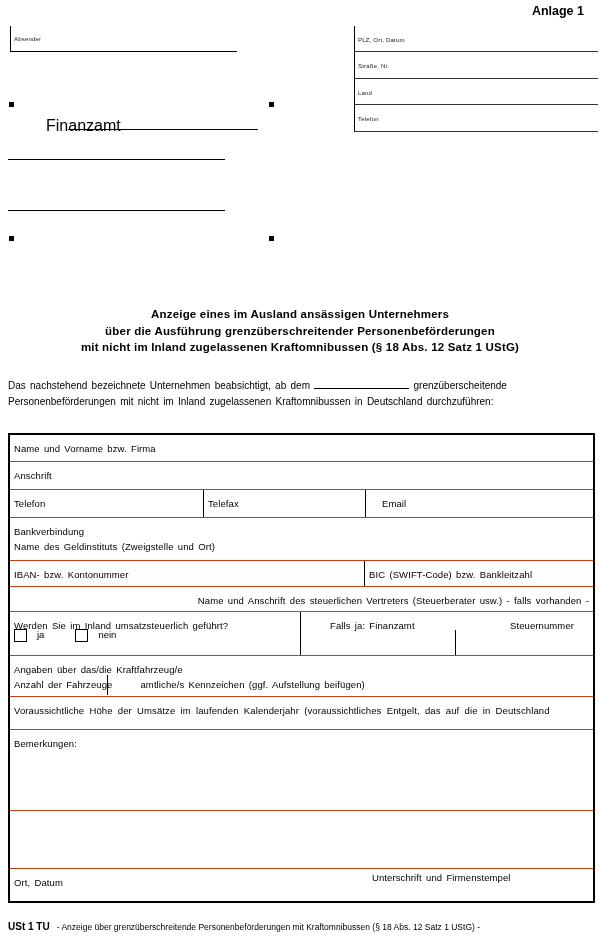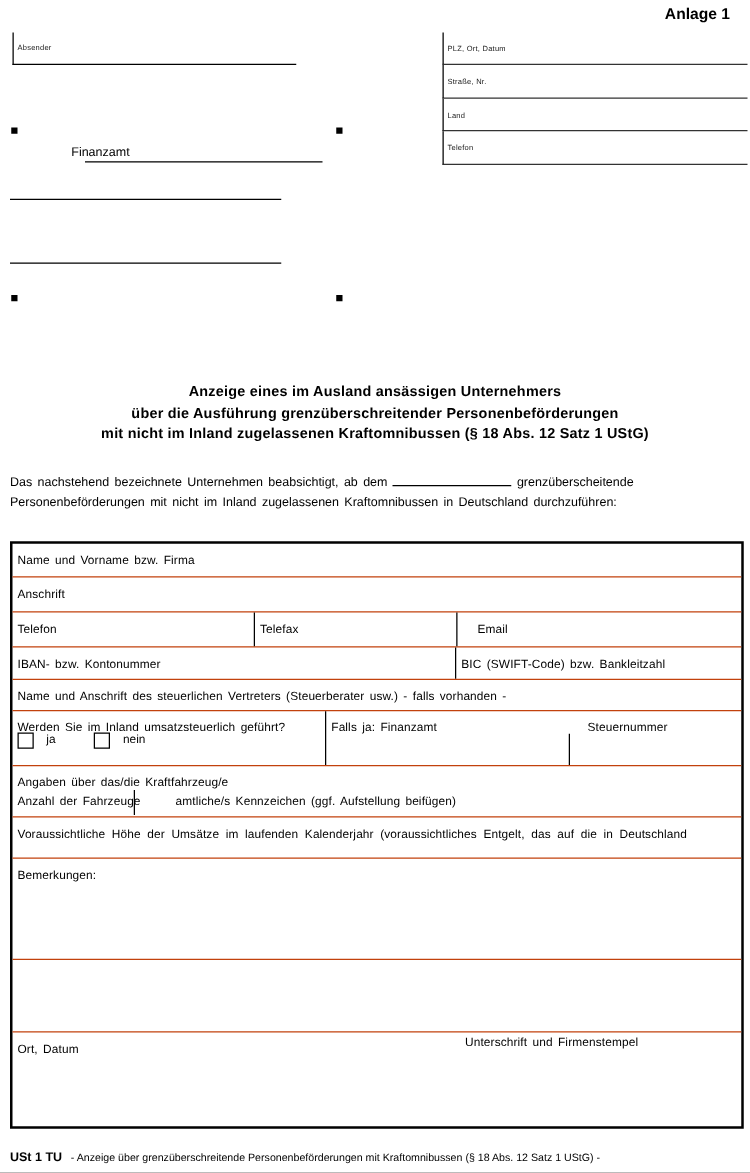"Finanzamt" .finanzamt-label { font-size: 10px -> 16px; left: 14px -> 3px }
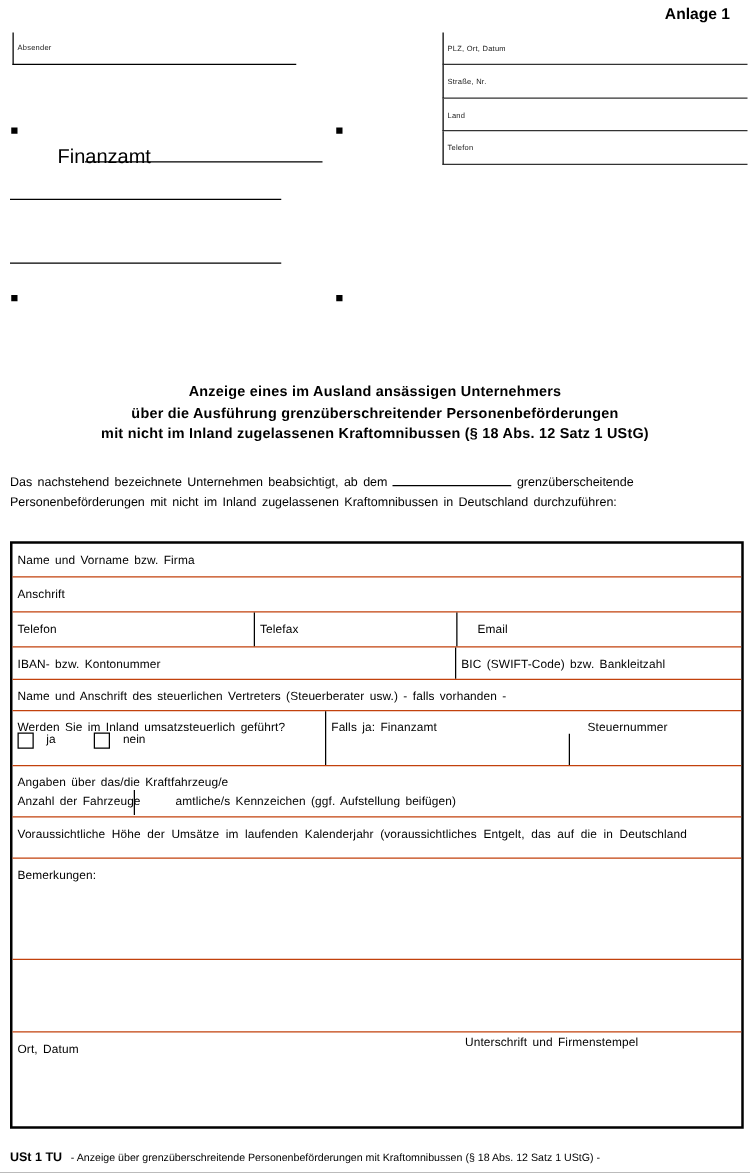"Bankverbindung" div.trow { html: none -> <div> <span>Bankverbindung</span> <span>Name des Geldinstituts (Zweigstelle und Ort)</span> </div> }
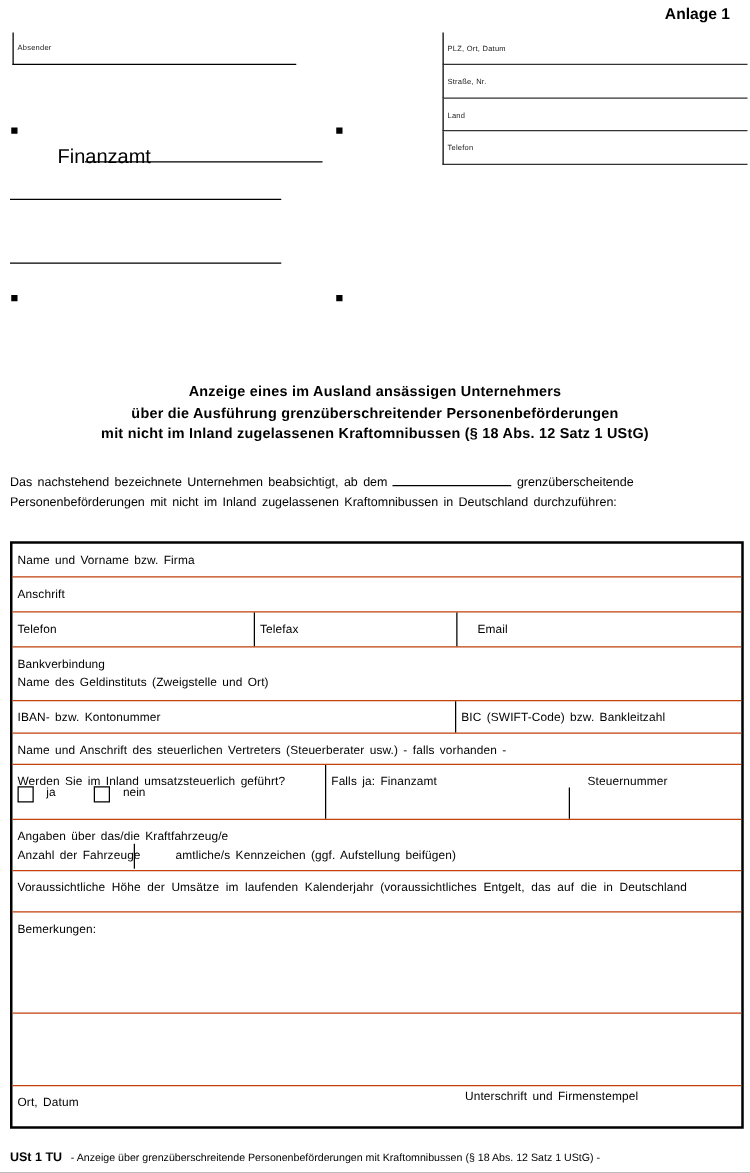"Name und Anschrift des steuerlichen" .h25 { text-align: none -> right }
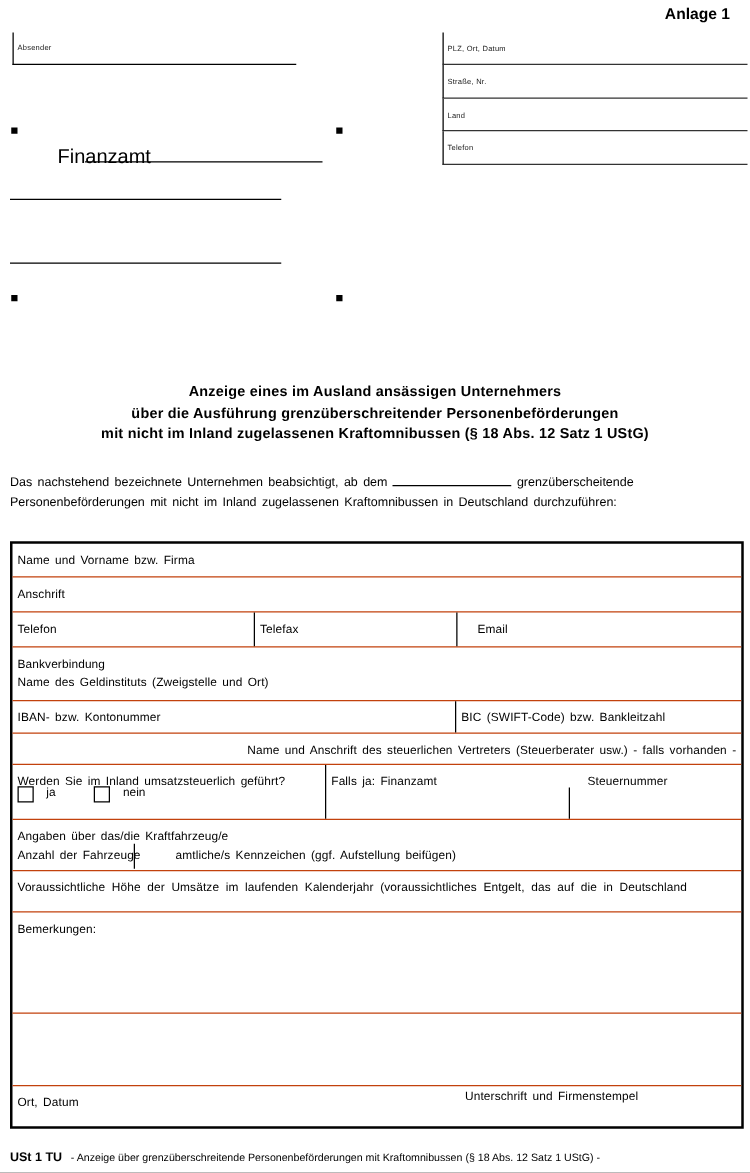"Falls ja: Finanzamt" div.col { margin-left: none -> 40px; padding-left: 4px -> 29px }
